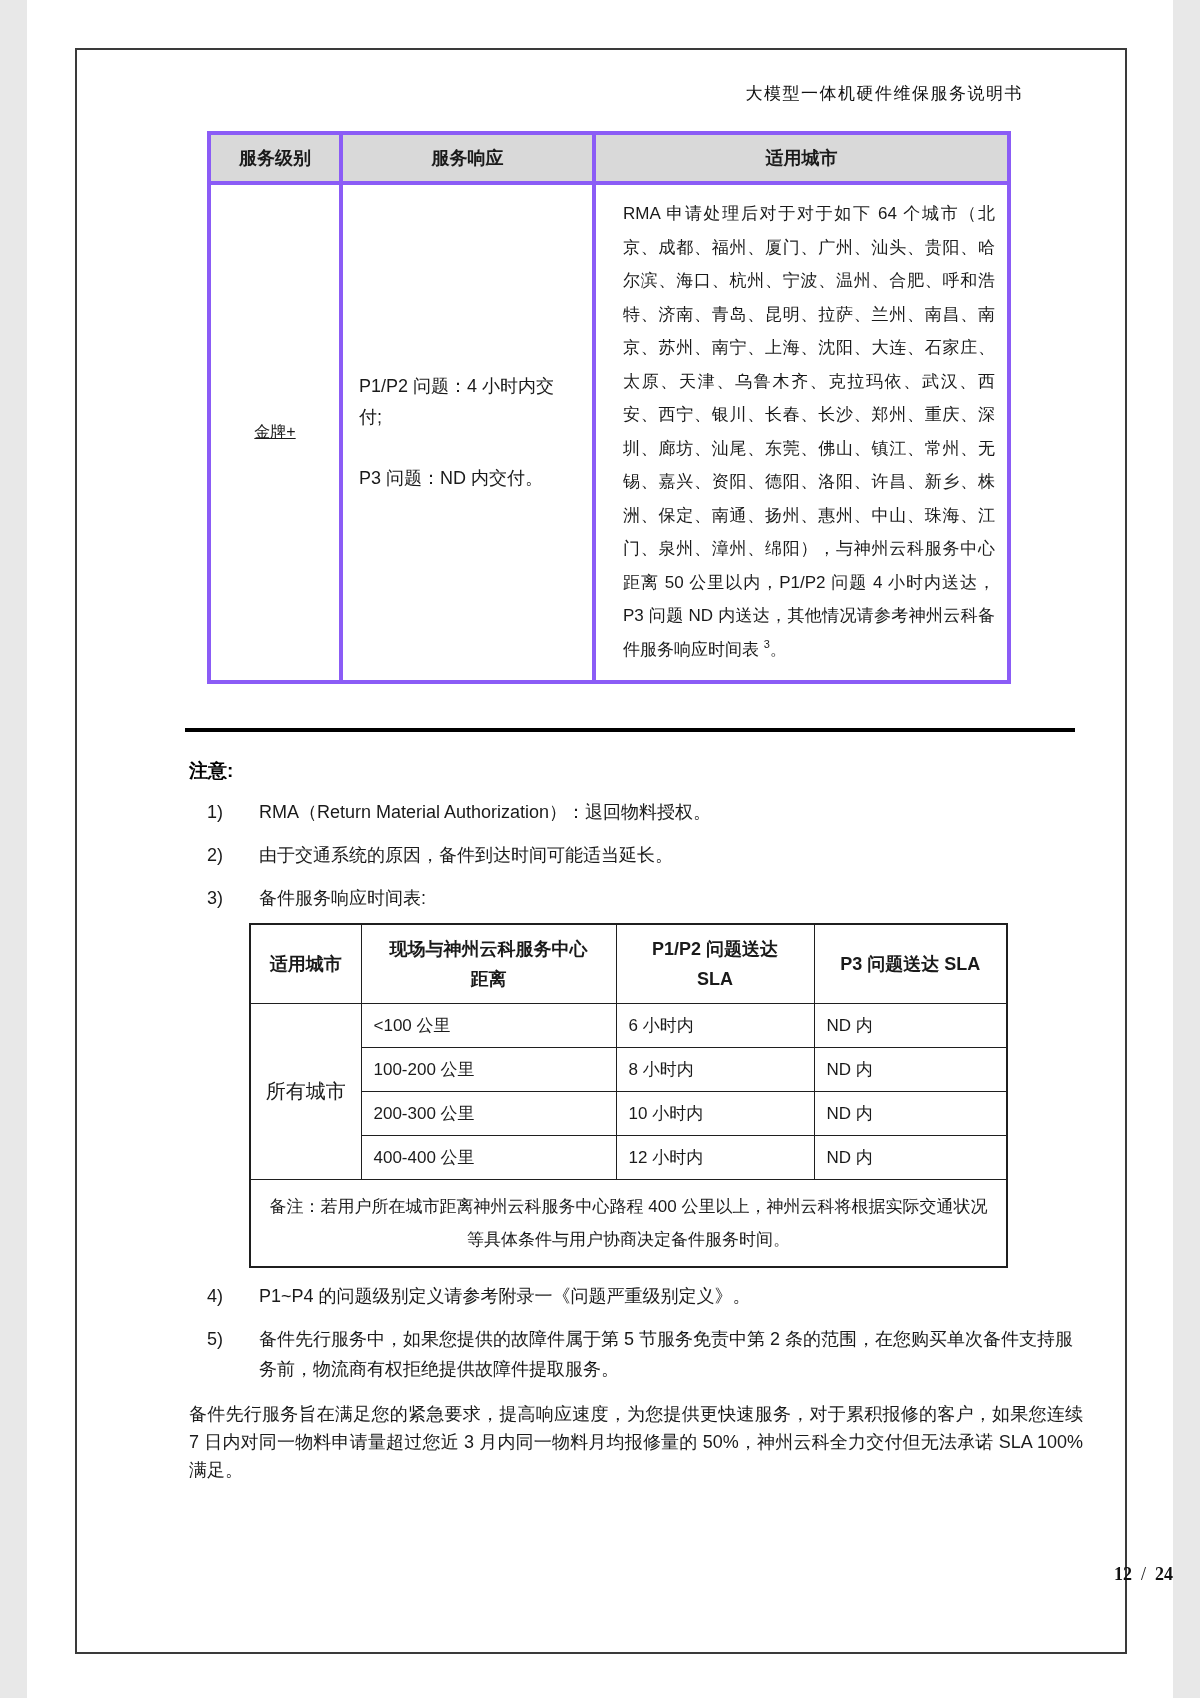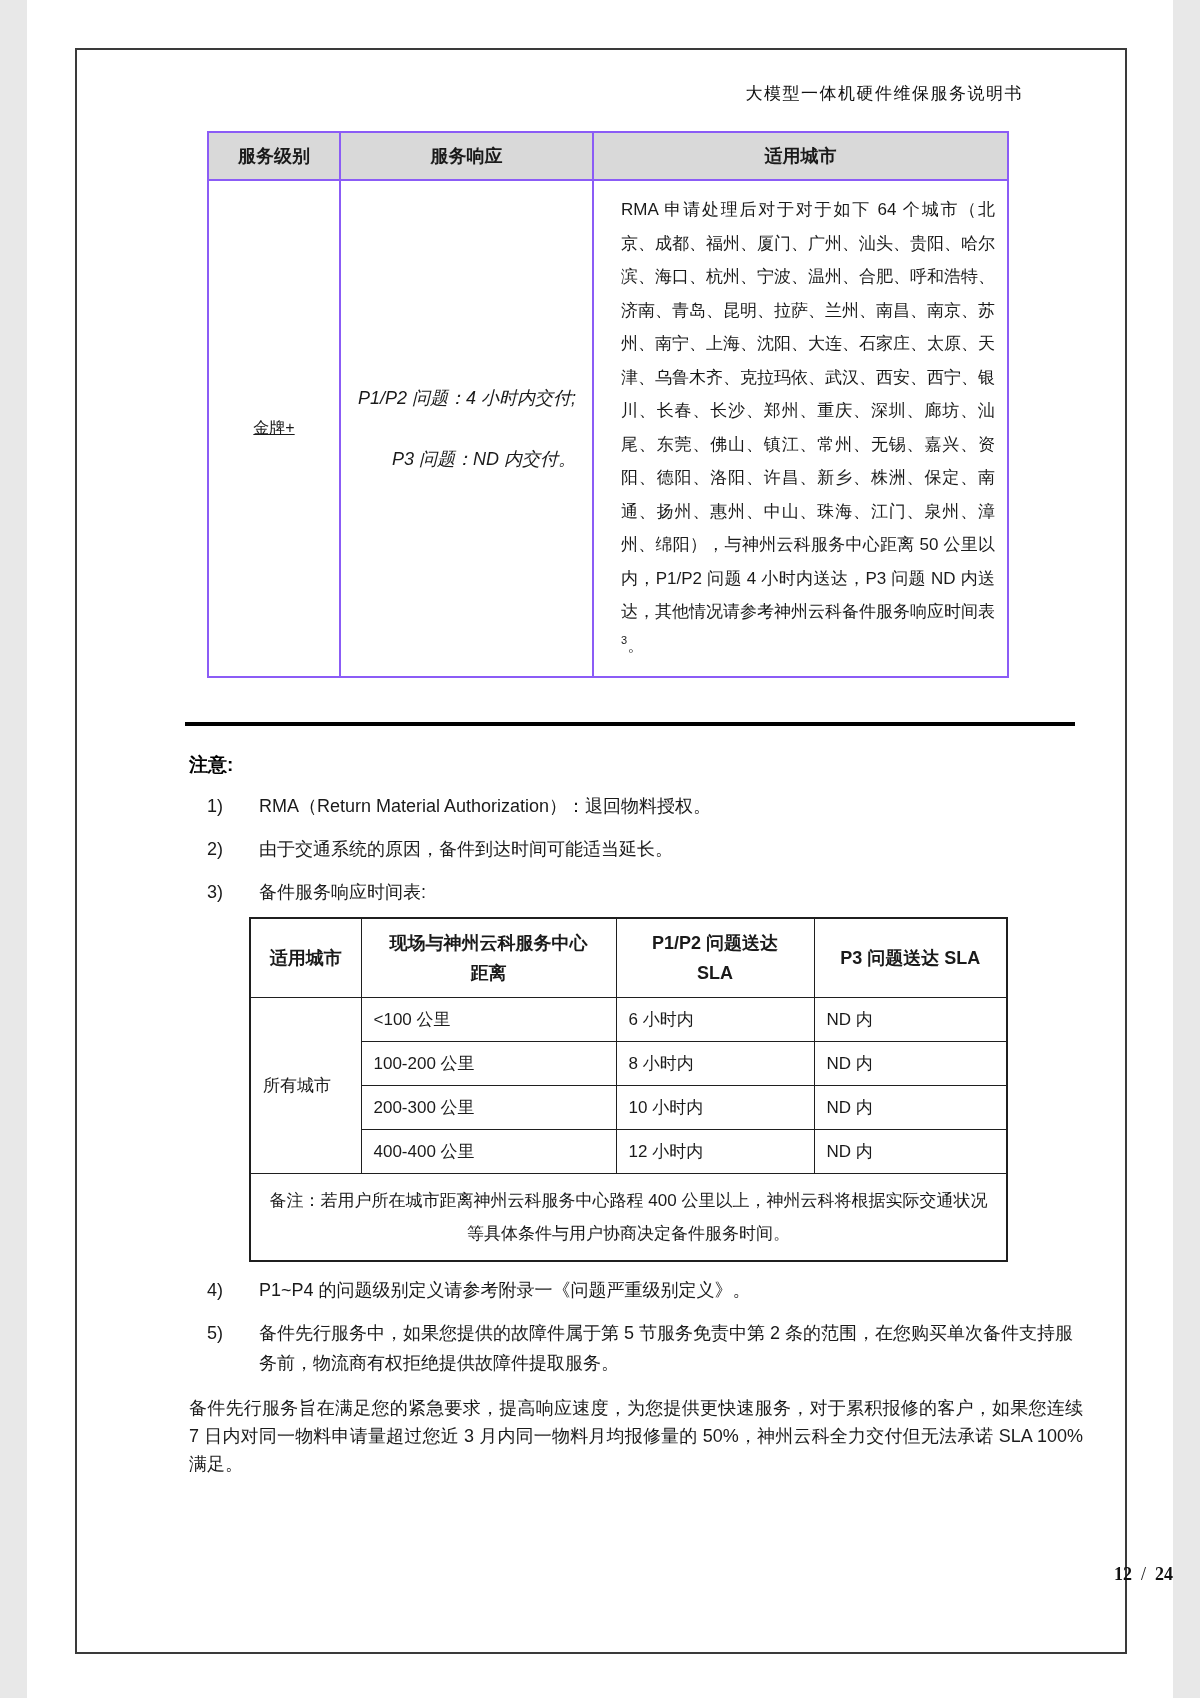"服务级别" .t1 th, .t1 td { border: 2px solid #8b5cf6 -> 4px solid #8b5cf6 }
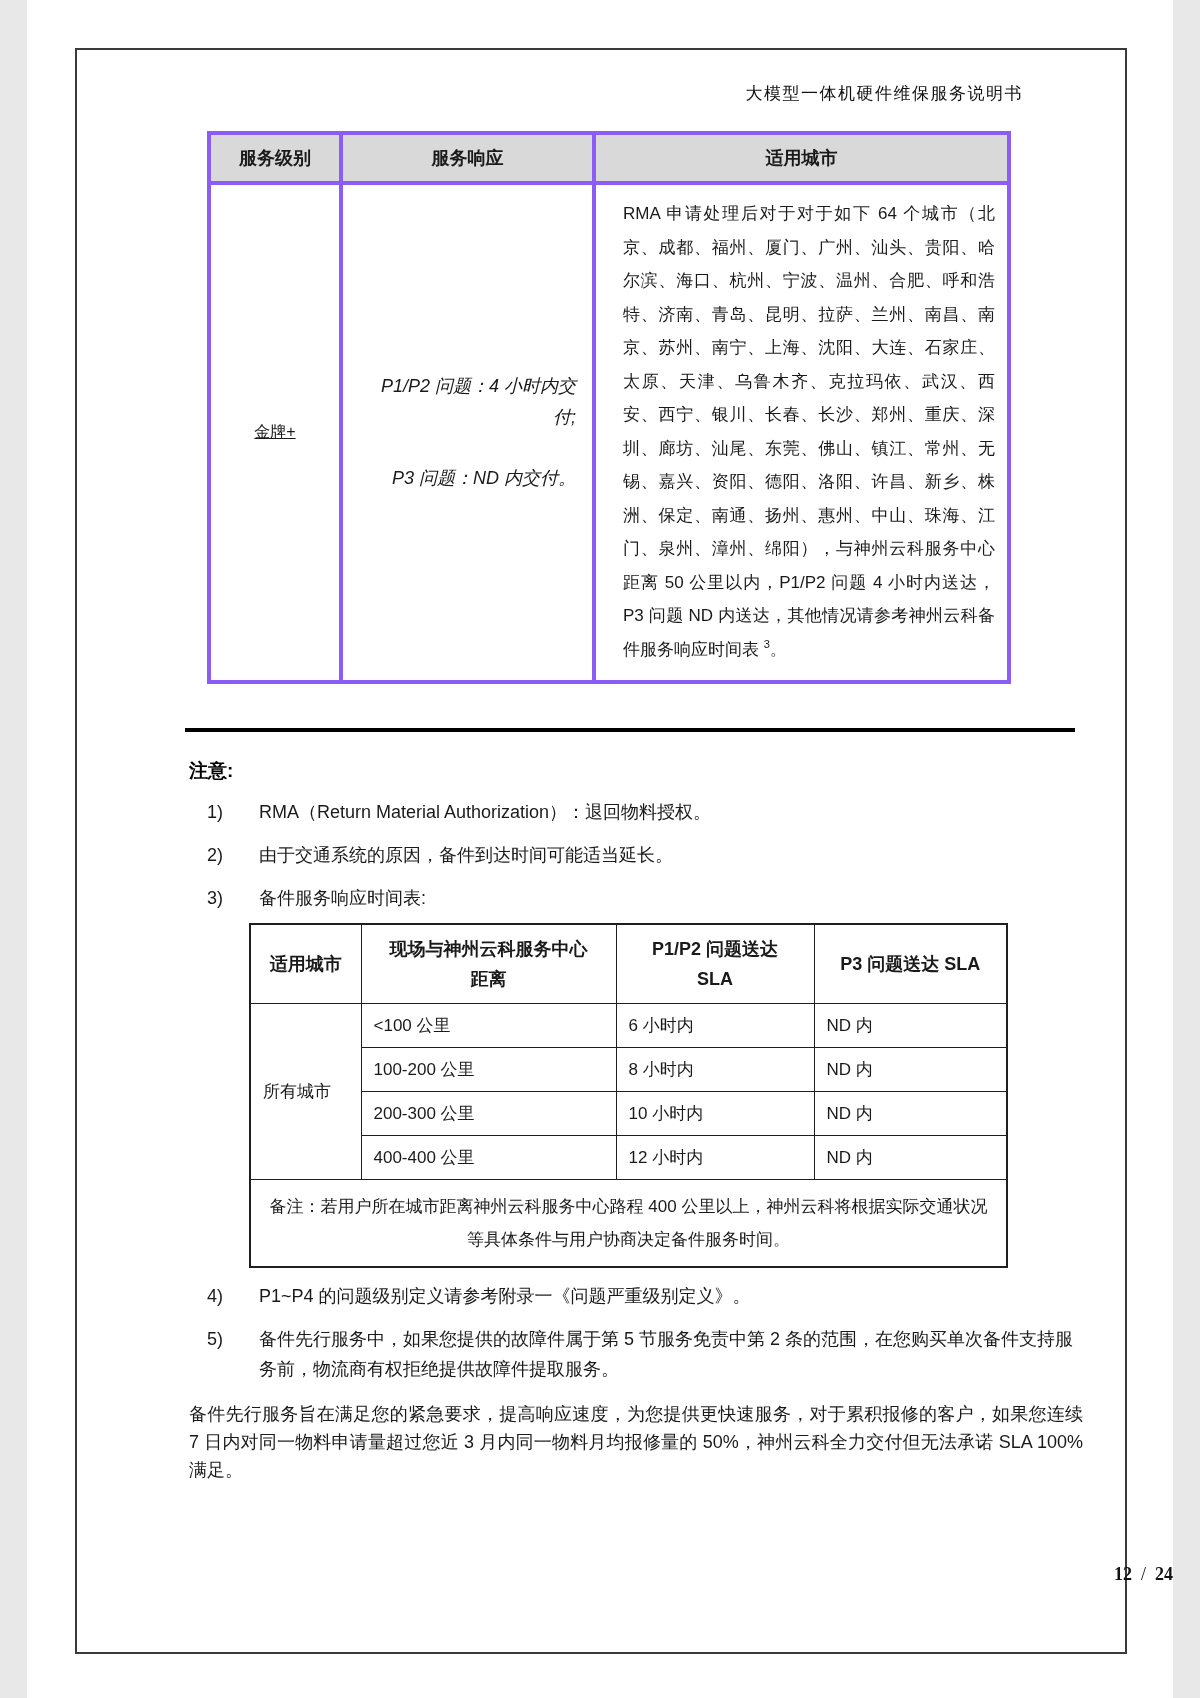"P1/P2 问题：4 小时内交付;" .t1 .resp { font-style: italic -> none; text-align: right -> left }
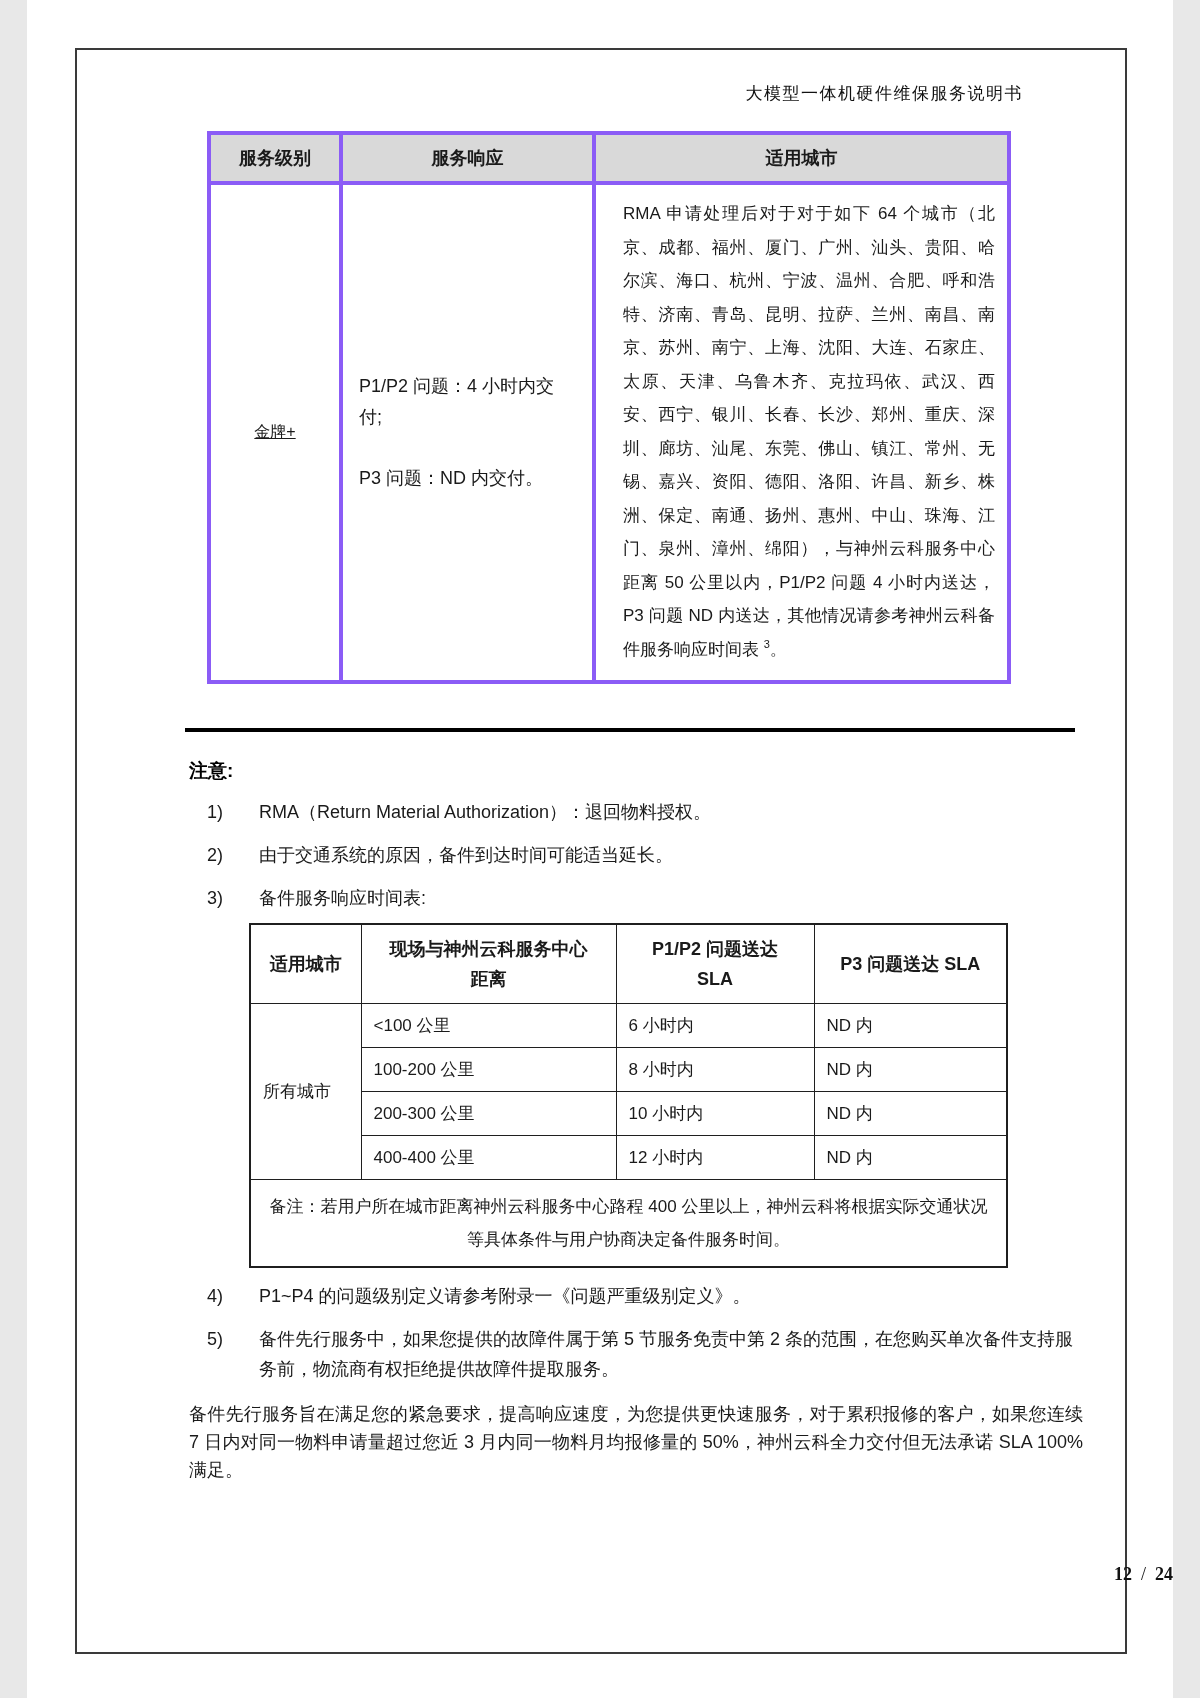"所有城市" .t2 .scope { font-size: 17px -> 20px; text-align: left -> center }
